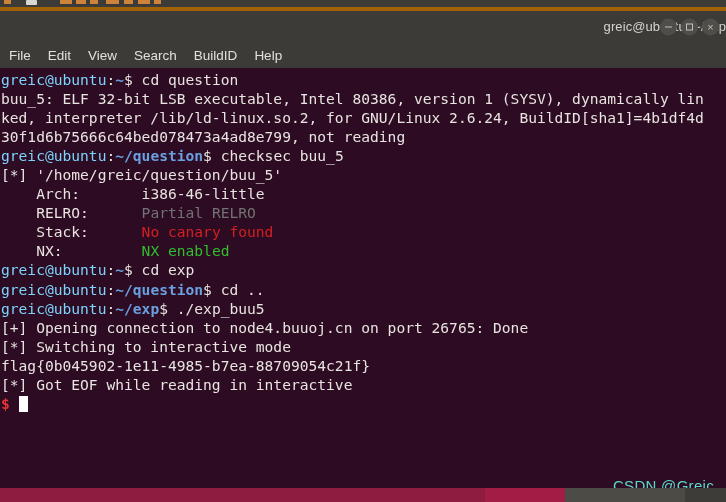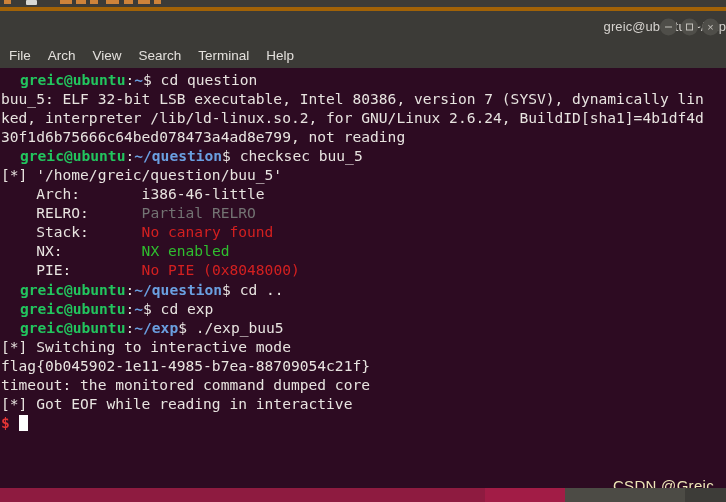"Arch" div.menu-item { text: Arch -> Edit }
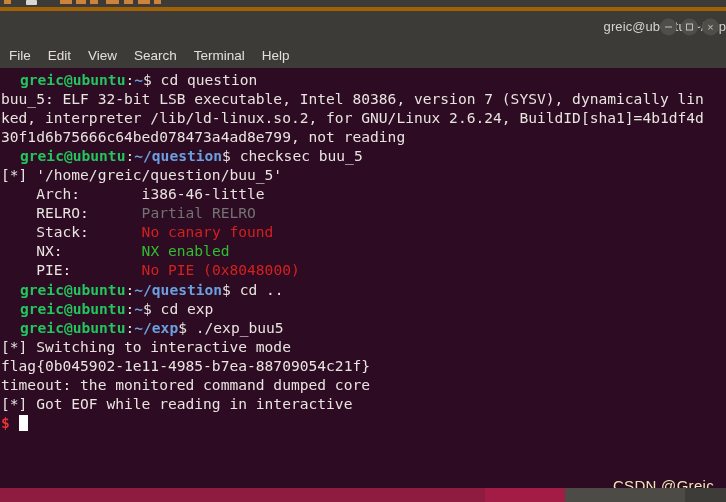"Terminal" div.menu-item { text: Terminal -> BuildID }
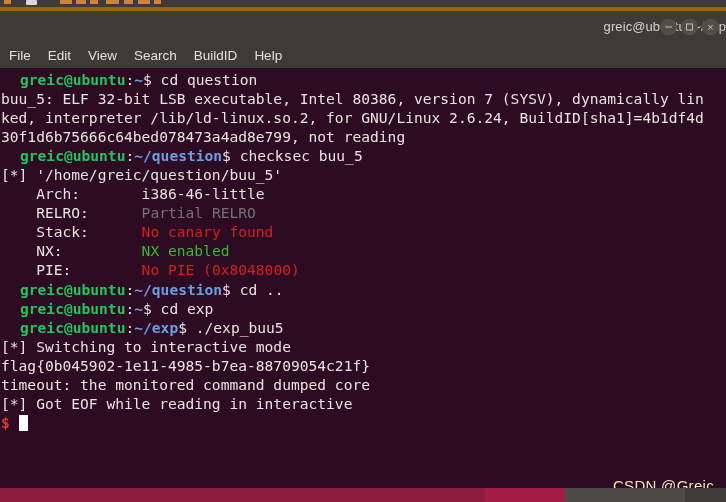"greic@ubuntu" .c-green { color: #22c55e -> #7dd3fc; font-weight: bold -> normal; margin-left: 19px -> none }
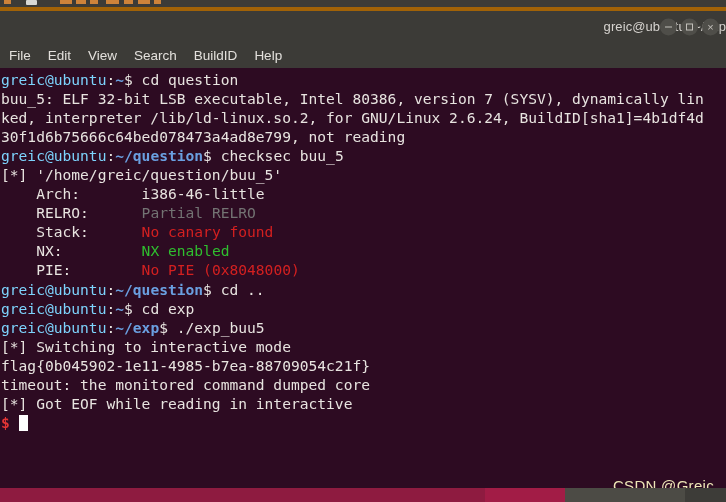"buu_5: ELF 32-bit LSB executable," div.term-line { text: 7 -> 1 }
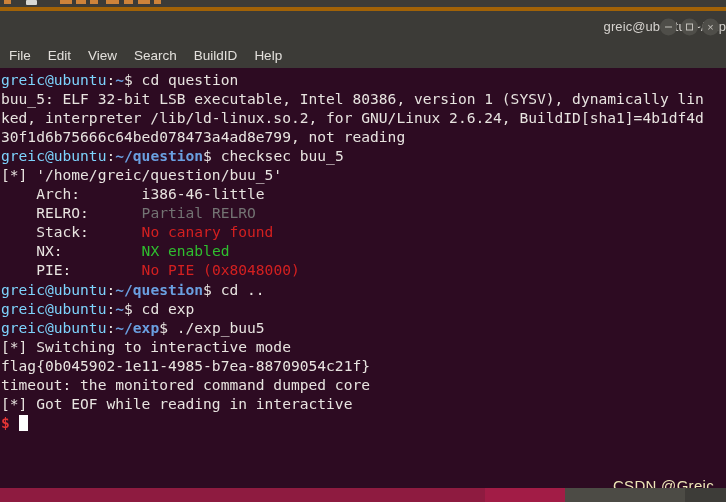"PIE: No PIE (0x8048000)" div.term-line { html: <div><span> PIE: </span><span>No PIE (0x8048000)</span></div> -> none }
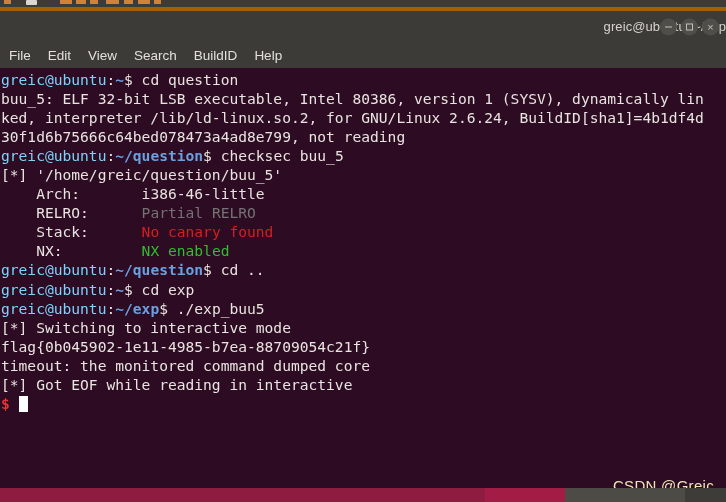"greic@ubuntu:~/question$ cd .." div.term-line { order: before "greic@ubuntu:~$ cd exp" -> after "greic@ubuntu:~$ cd exp" }
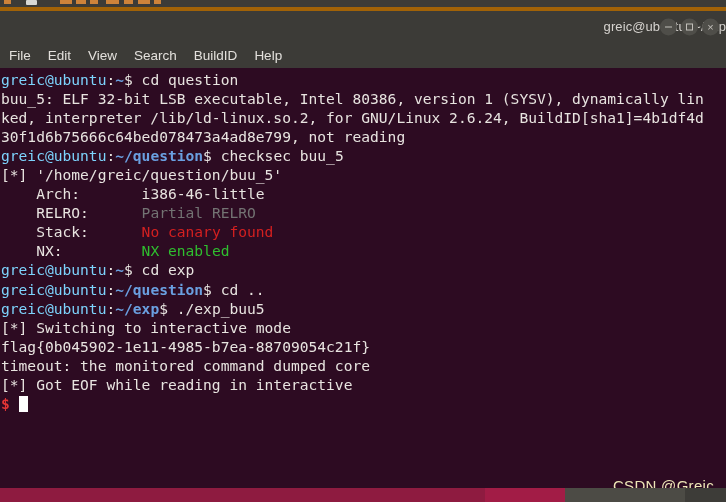"[+] Opening connection to node4.buuoj.cn" div.term-line { html: none -> <div>[+] Opening connection to node4.buuoj.cn on port 26765: Done</div> }
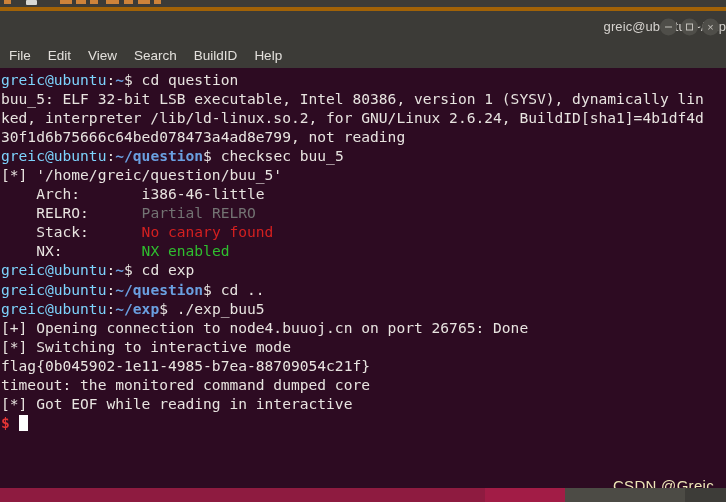"timeout: the monitored command dumped" div.term-line { html: <div>timeout: the monitored command dumped core</div> -> none }
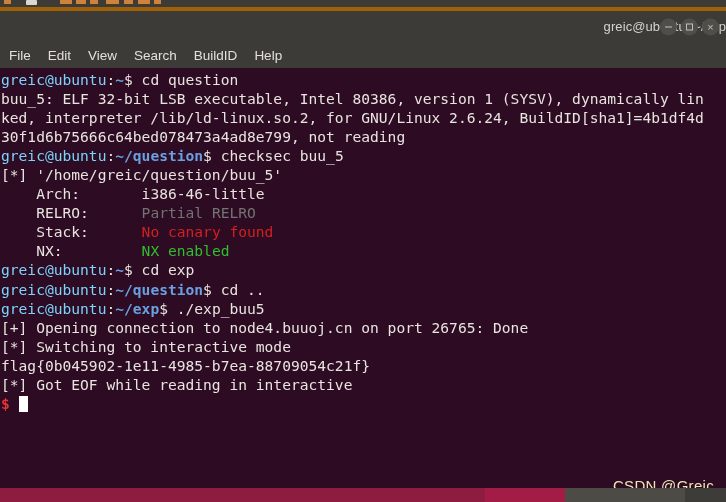"CSDN @Greic" .watermark { color: #fef9c3 -> #5eead4 }
